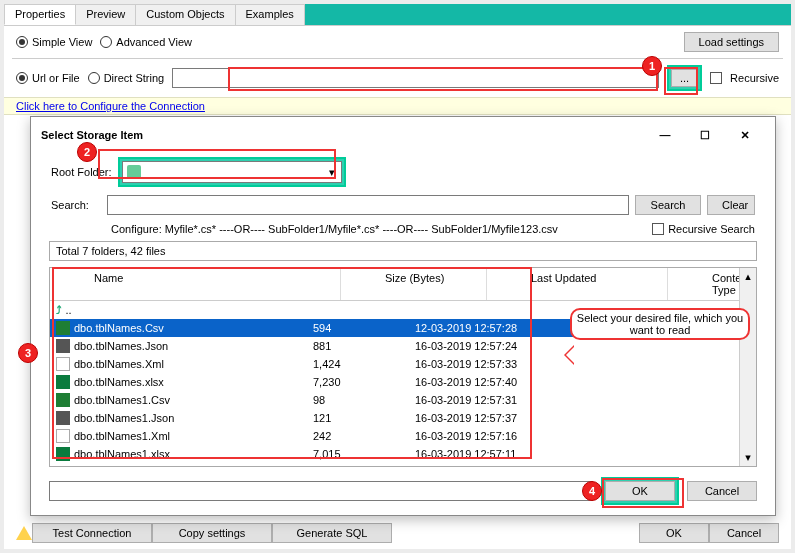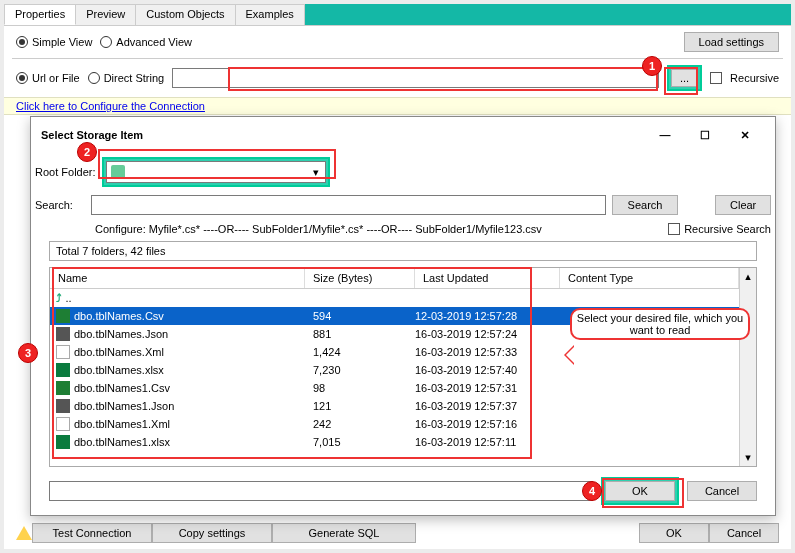"Root Folder:" .section { padding: 4px 4px -> 4px 20px }
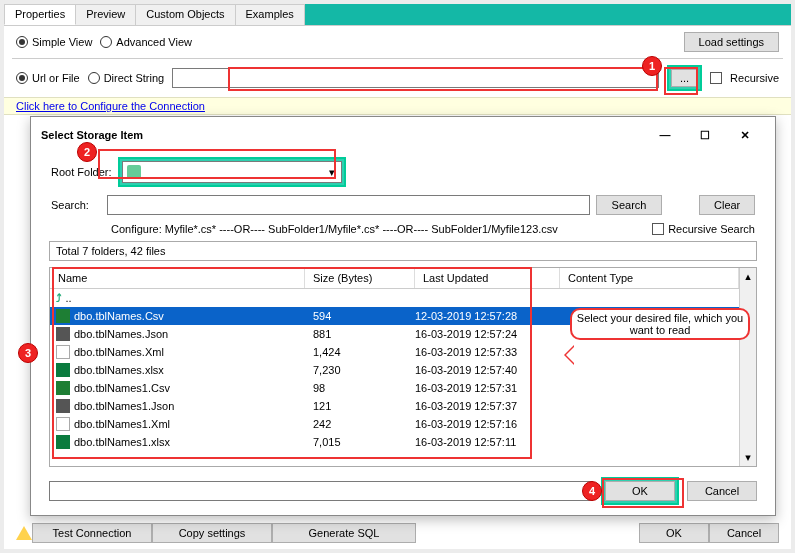"Clear" button.btn { margin-left: 31px -> none; width: 56px -> 48px }
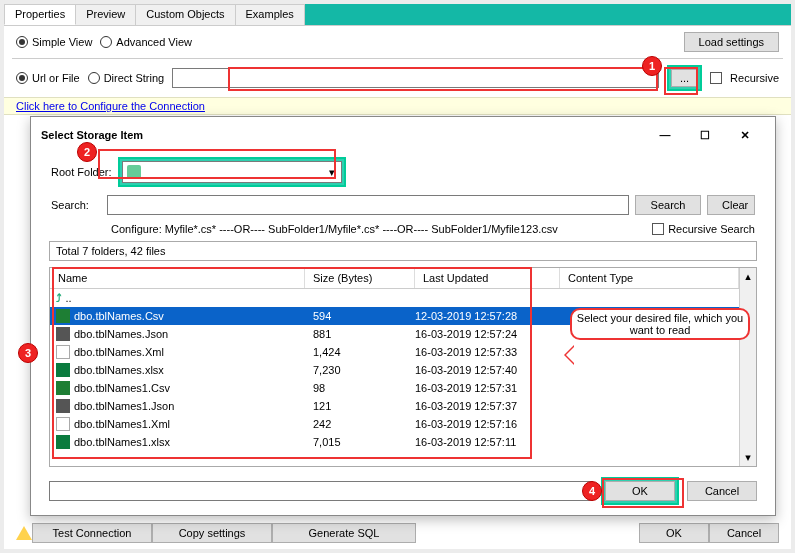"Name" .gh { margin-left: none -> 36px }
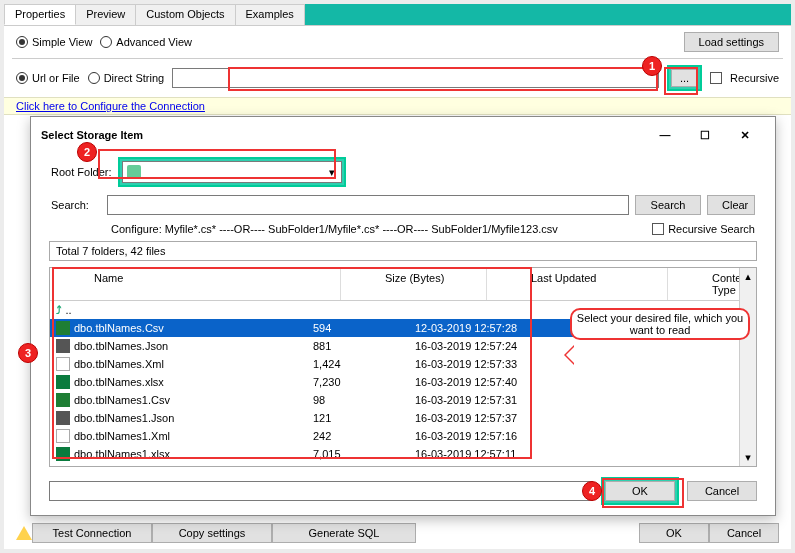"Generate SQL" button.btn { width: 144px -> 120px }
